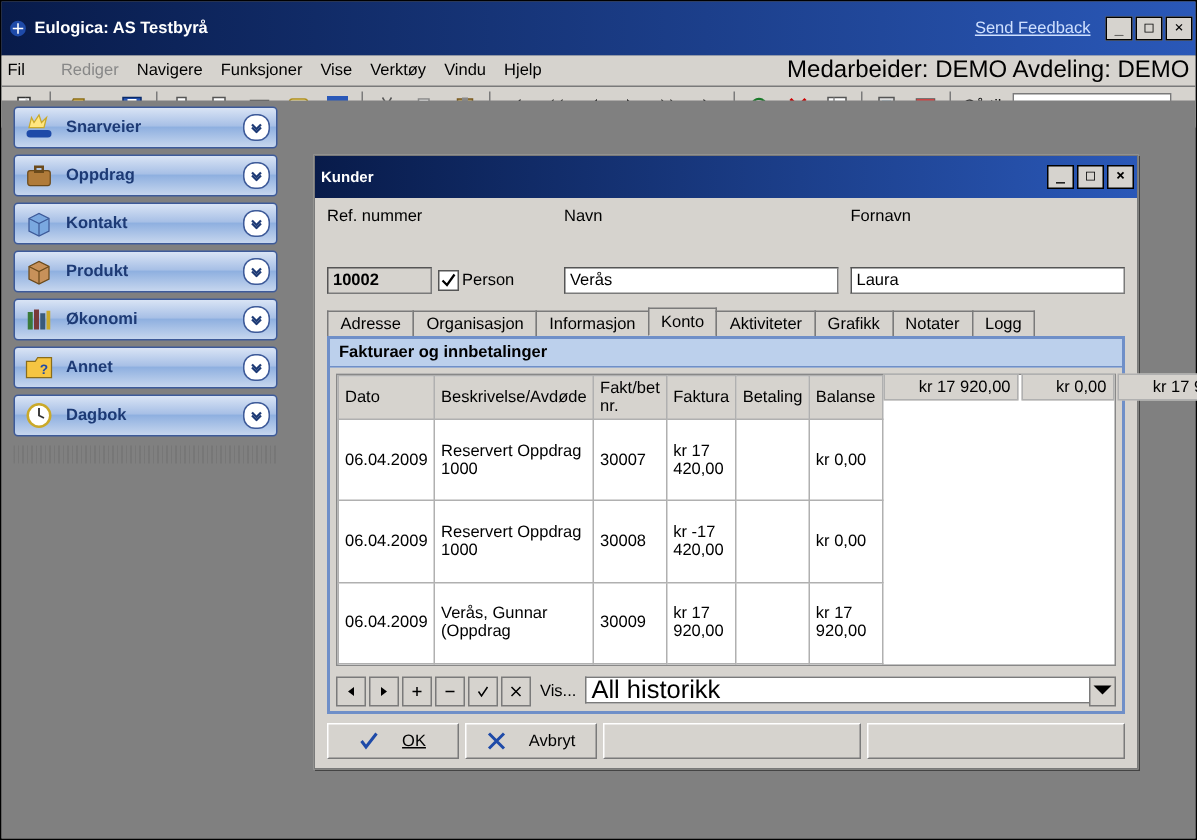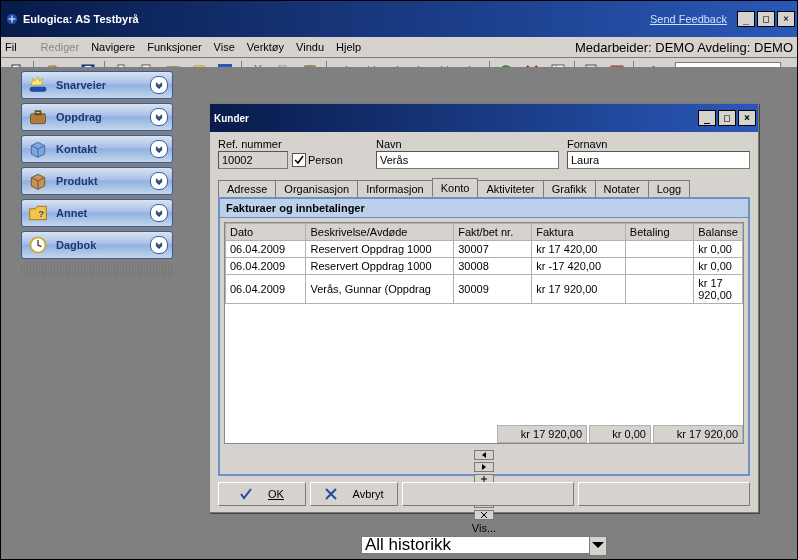"Medarbeider: DEMO Avdeling: DEMO" .menubar .right { font-size: 13px -> 16px }
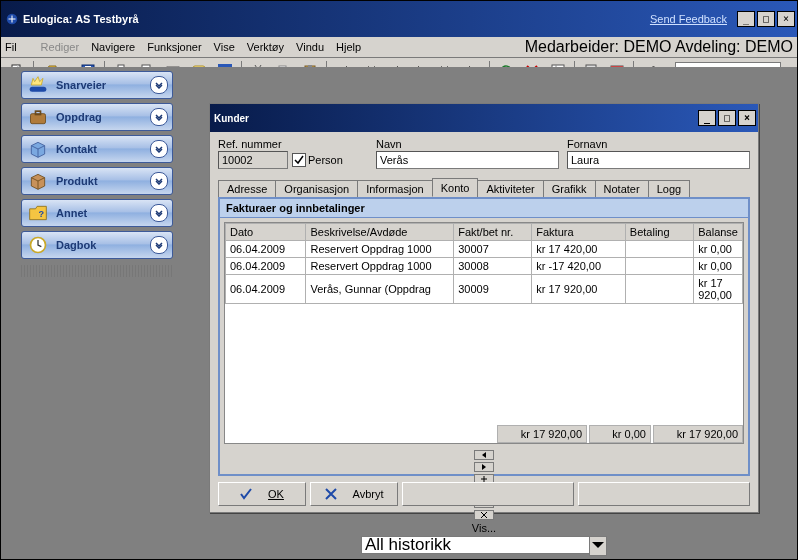"Snarveier" .sidebar { left: 20px -> 8px; width: 152px -> 176px }
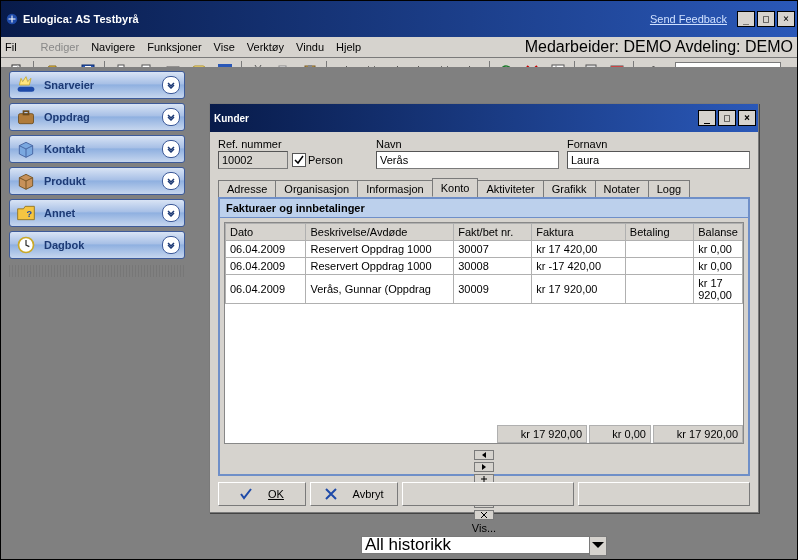"Ref. nummer" .fgroup { gap: none -> 27px }
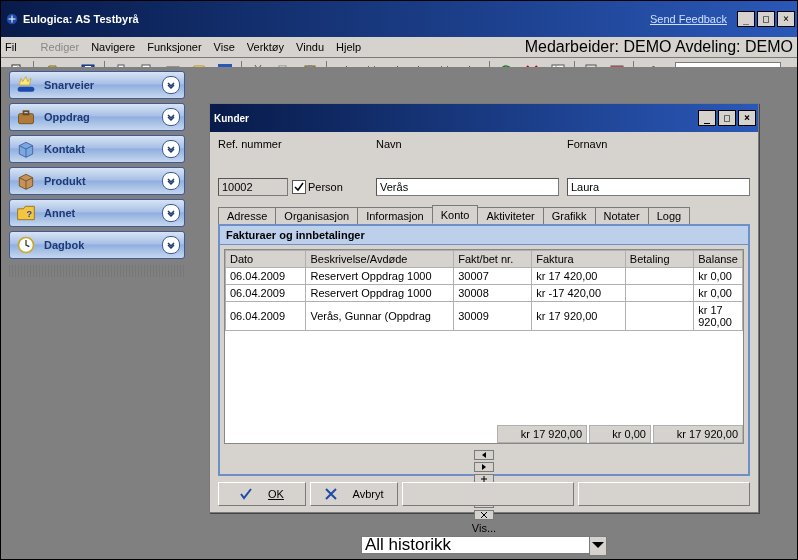"10002" .input.ro { font-weight: none -> bold }
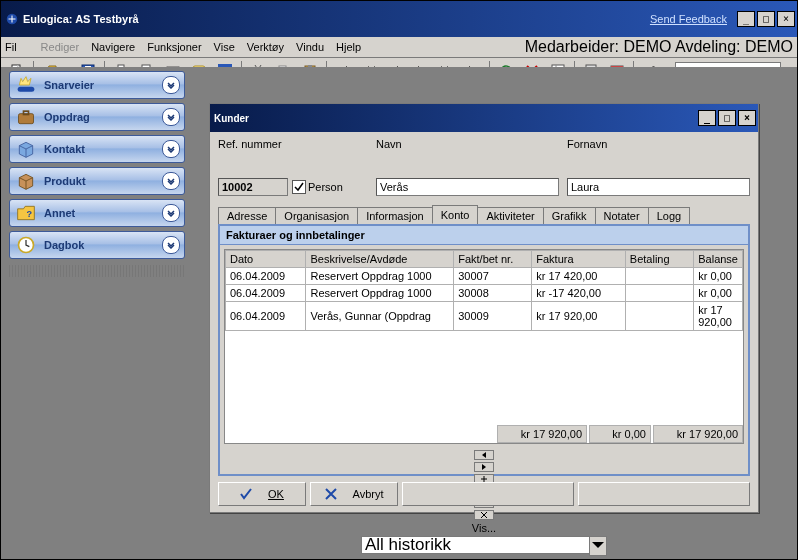"Økonomi" div.side-item { html: none -> <div> <span> <svg> <rect></rect> <rect></rect> <rect></rect> <rect></rect> </svg> </span> <span>Økonomi</span> <span> <svg> <path></path> <path></path> </svg> </span> </div> }
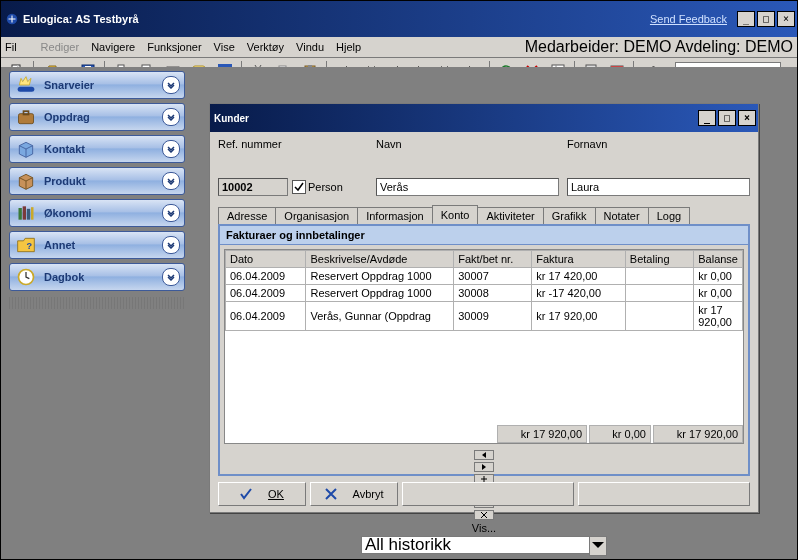"Dato" .grid-wrap { flex-direction: column -> row }
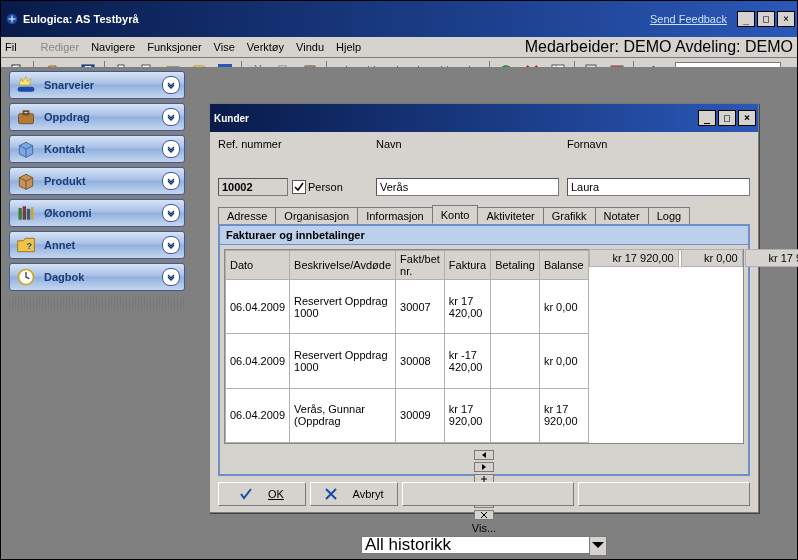"Vis..." .gridnav { flex-direction: column -> none }
